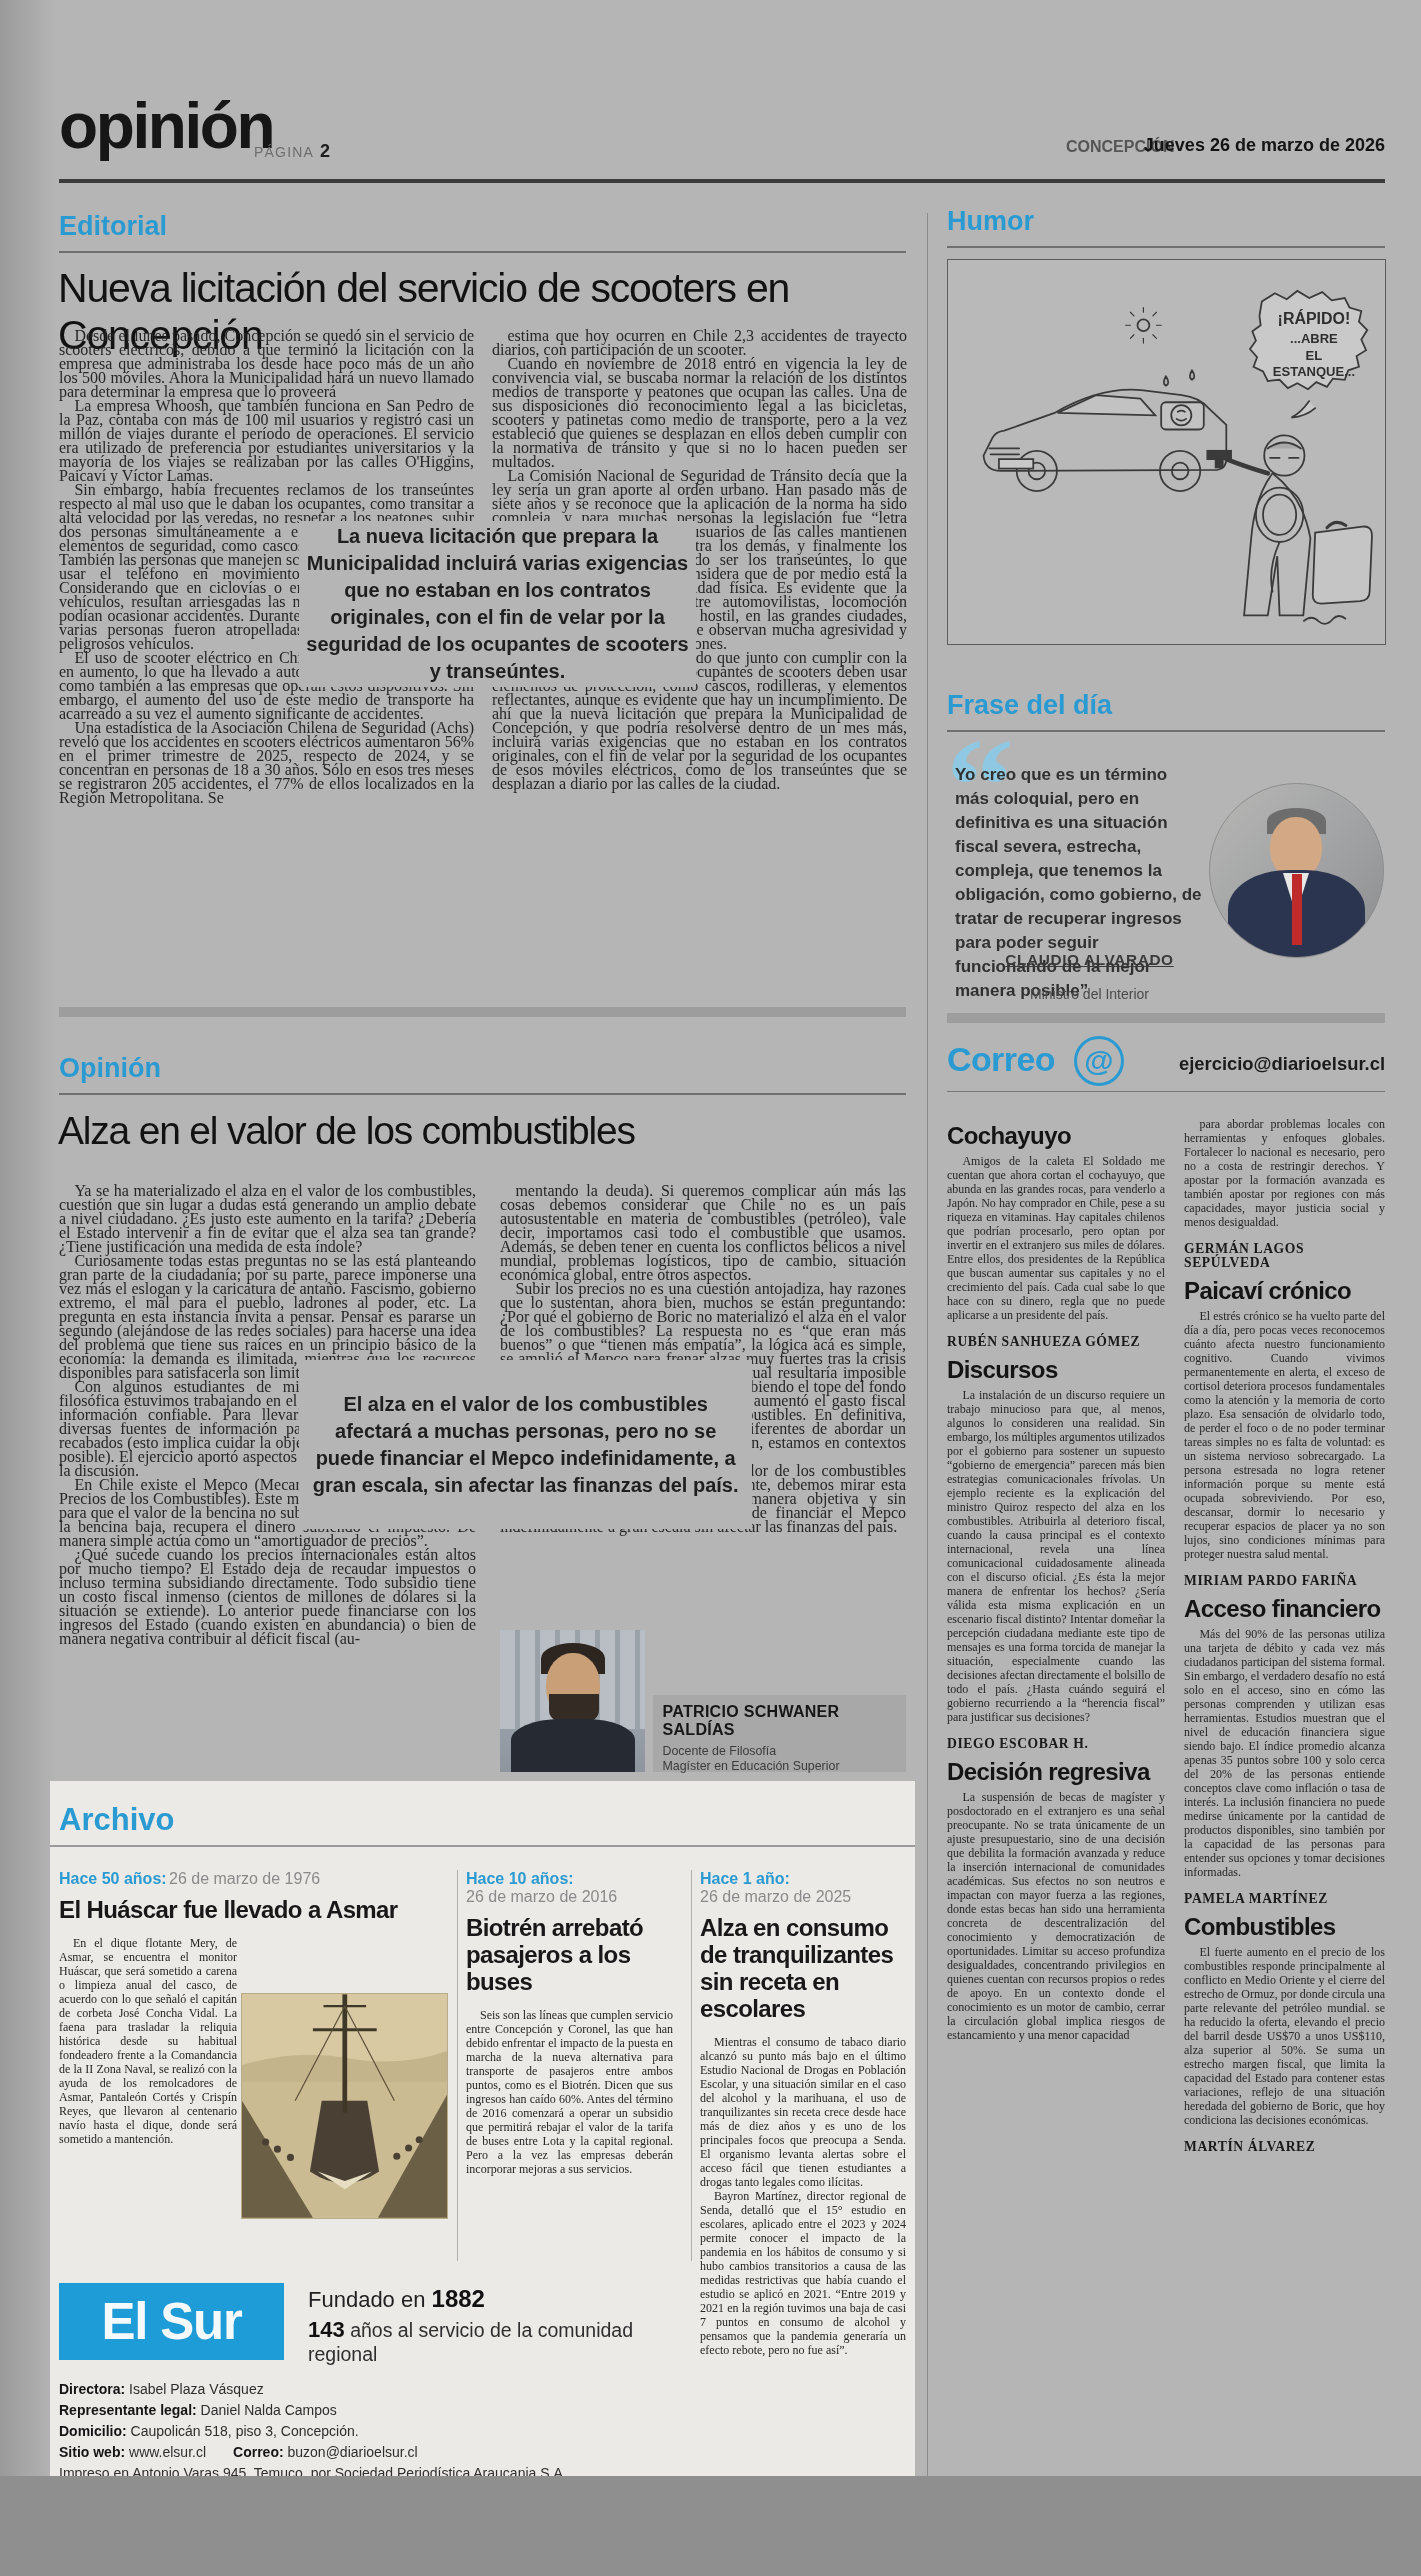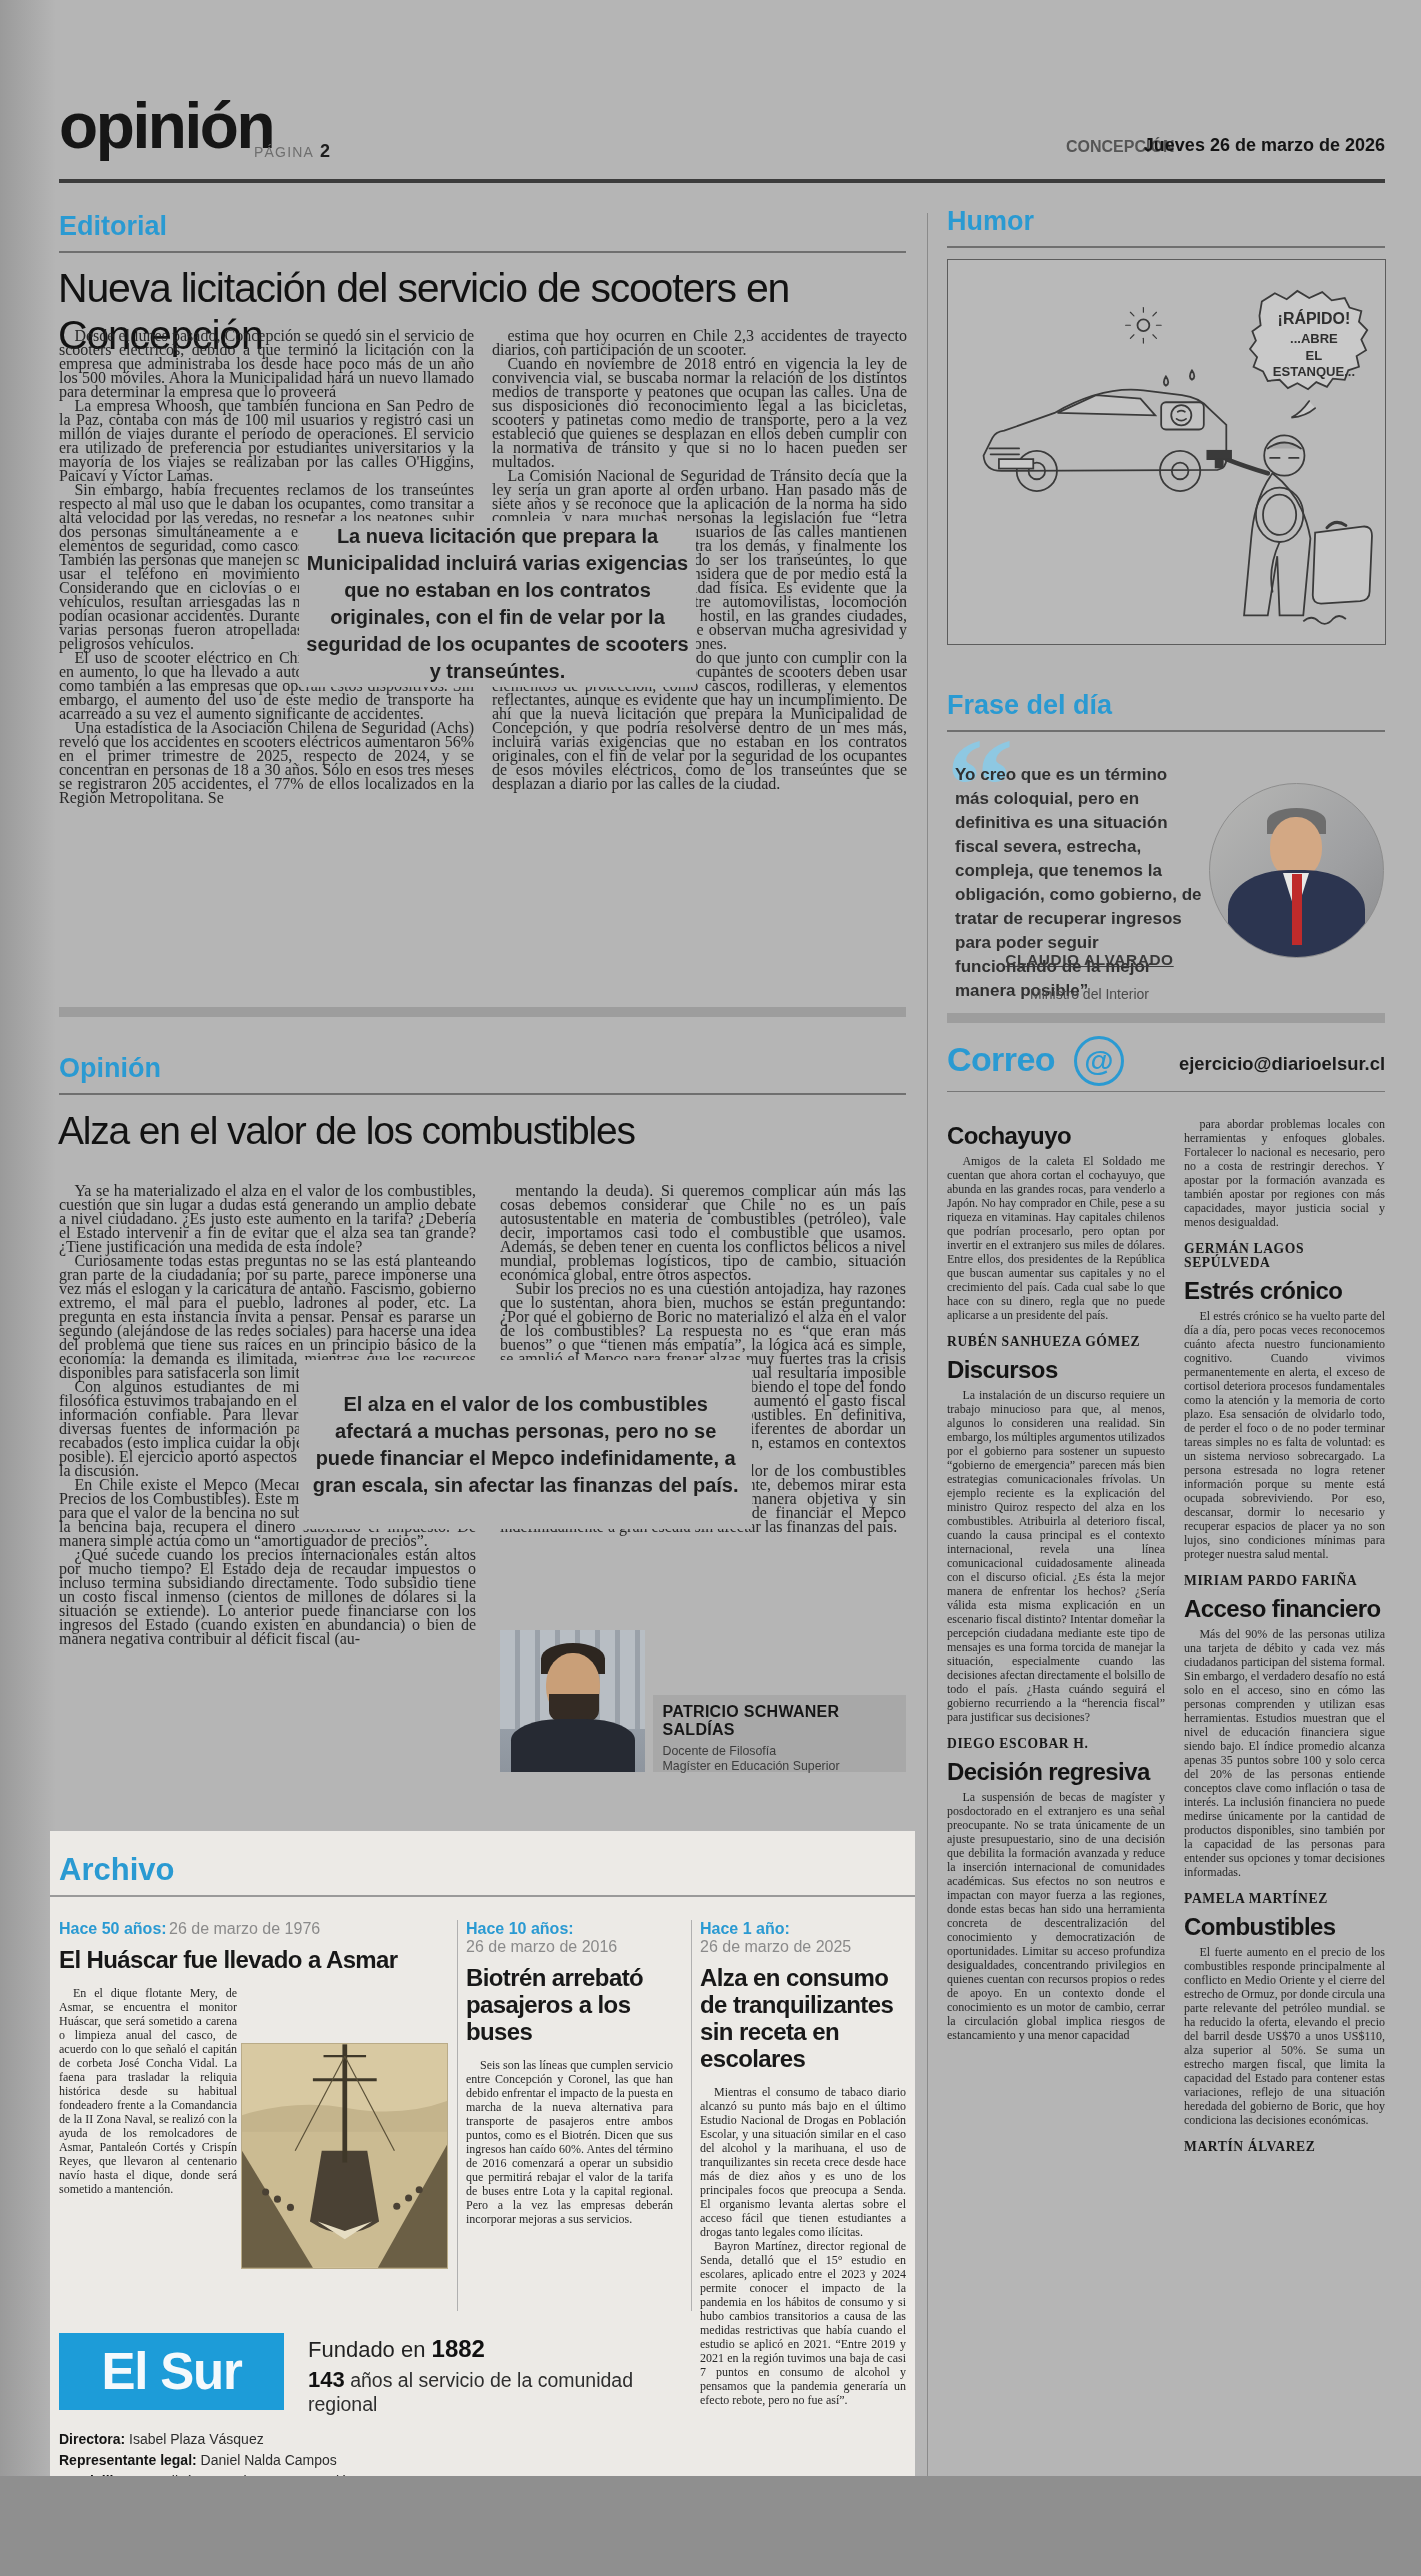"Estrés crónico" div.lb { text: Estrés -> Paicaví }
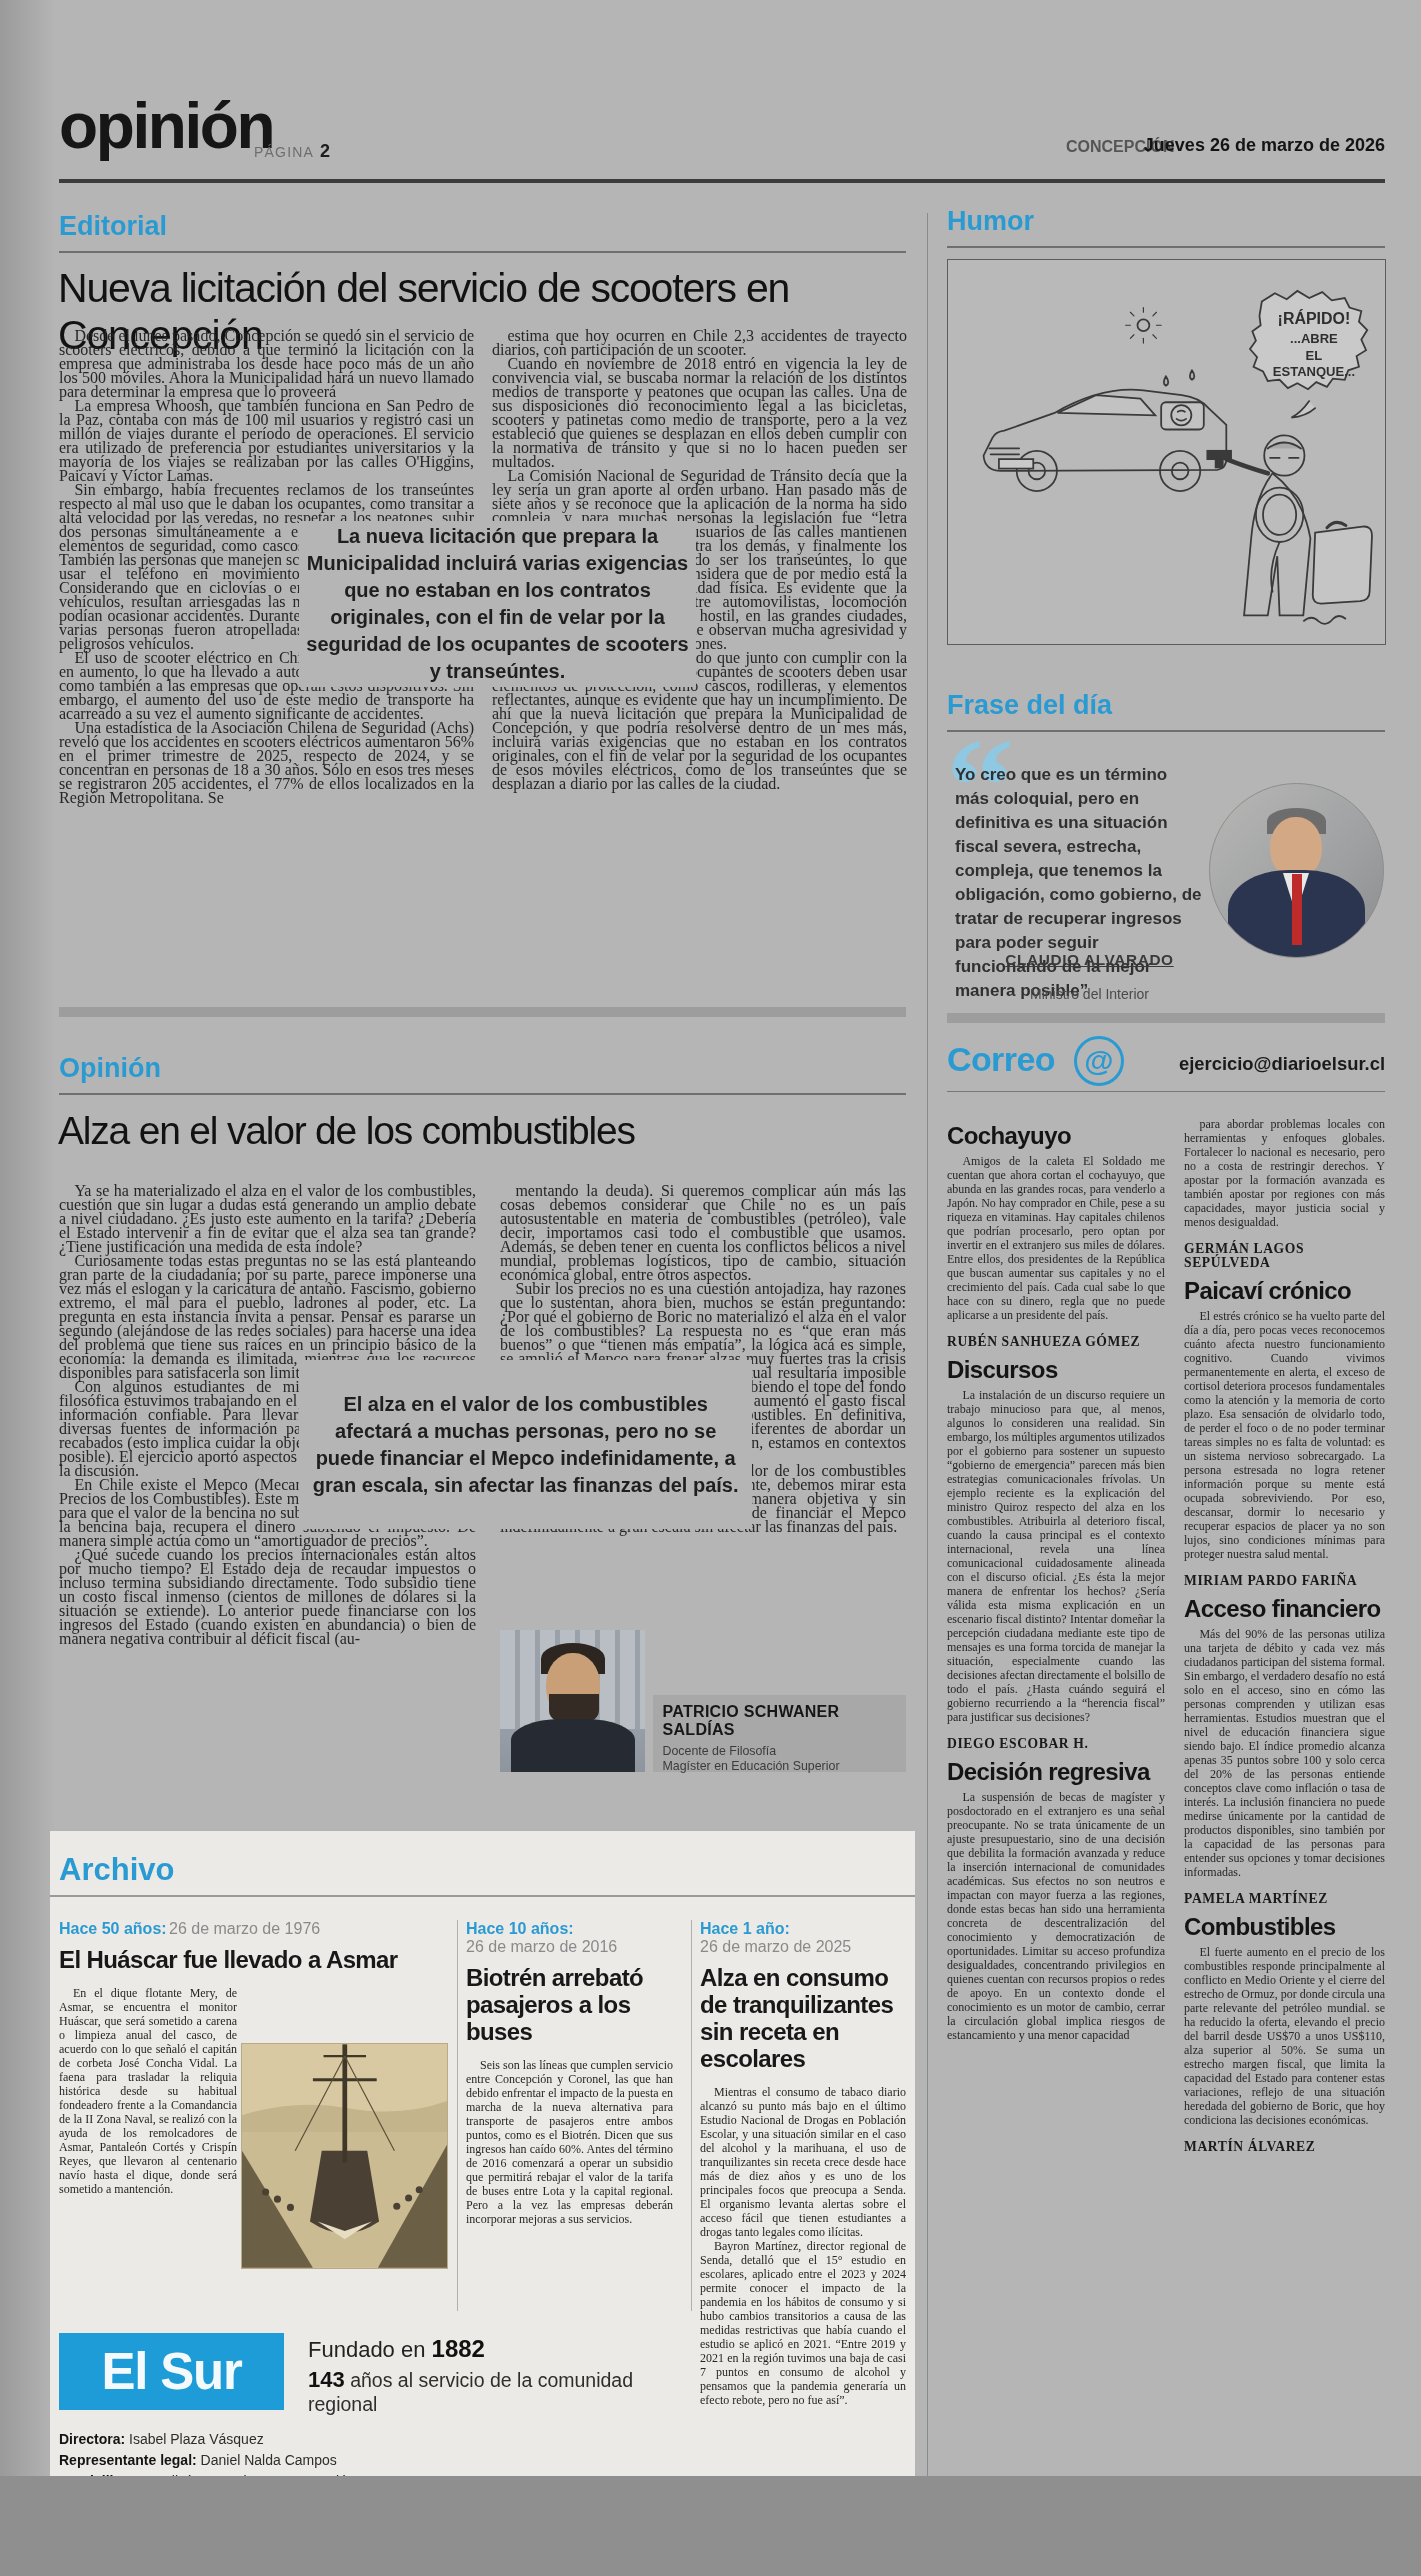"Archivo" .arch-panel { top: 1831px -> 1781px }
